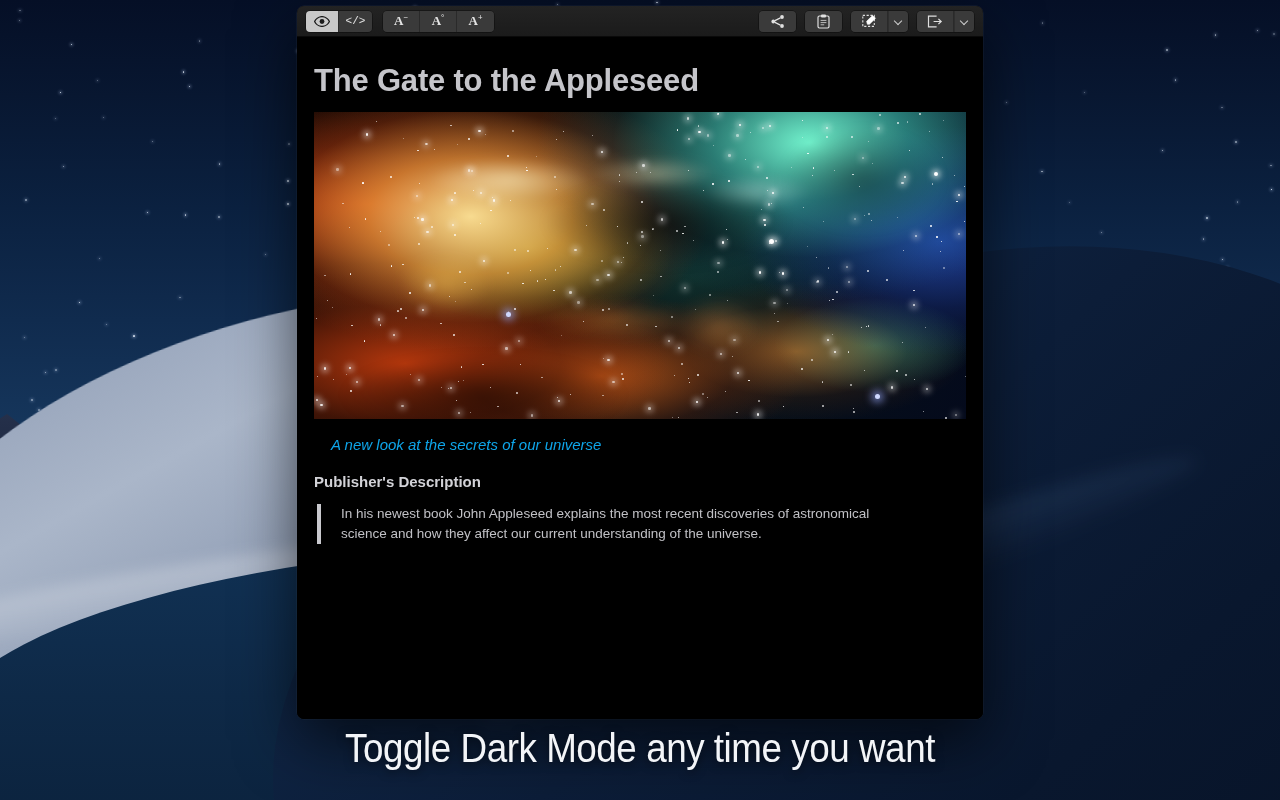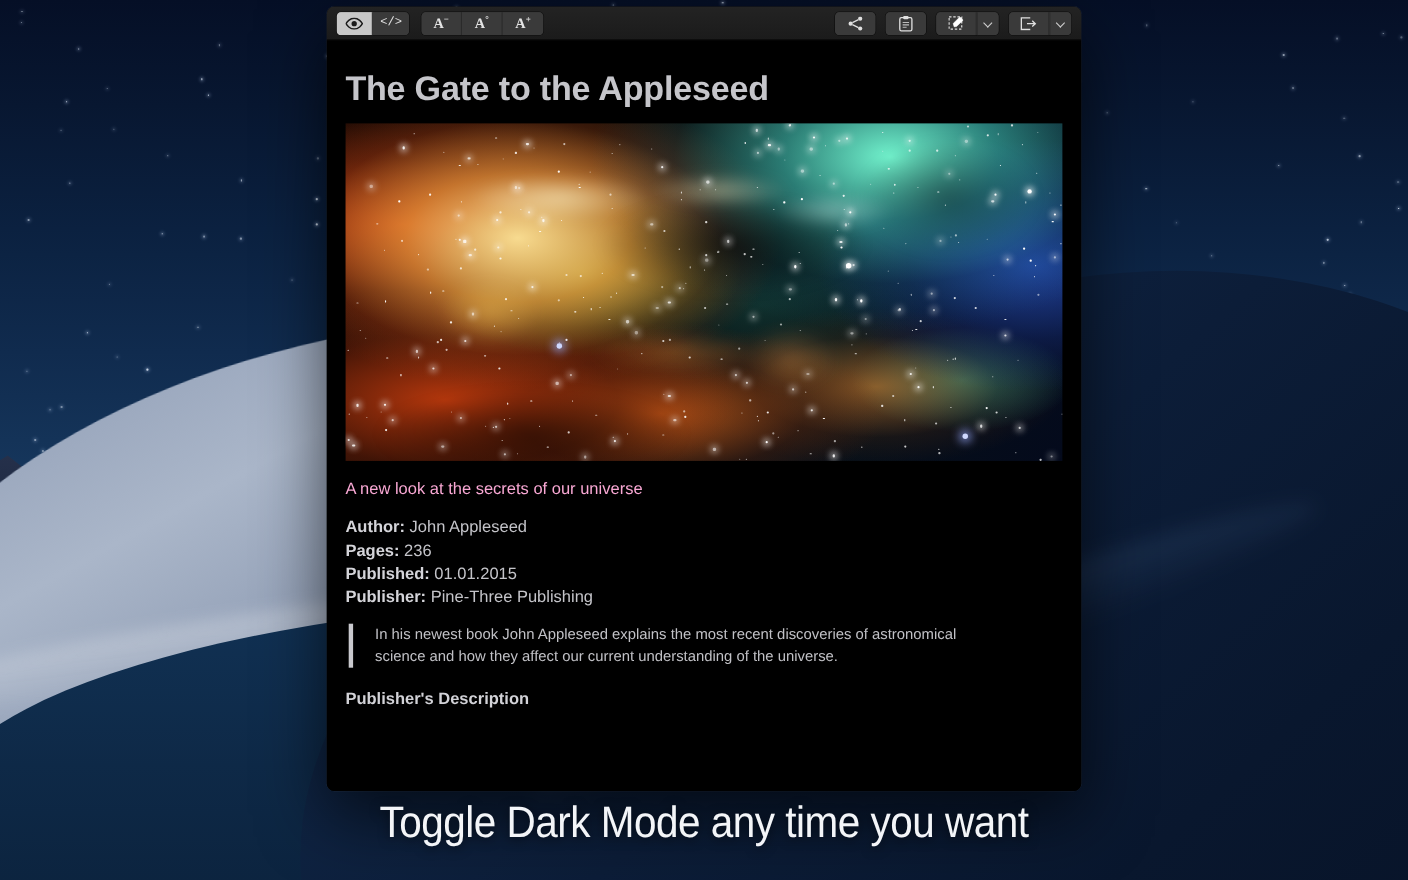"A new look at the" #hero-sub { color: #f9a8d4 -> #0ea5e9; font-style: none -> italic; margin-left: none -> 17px }
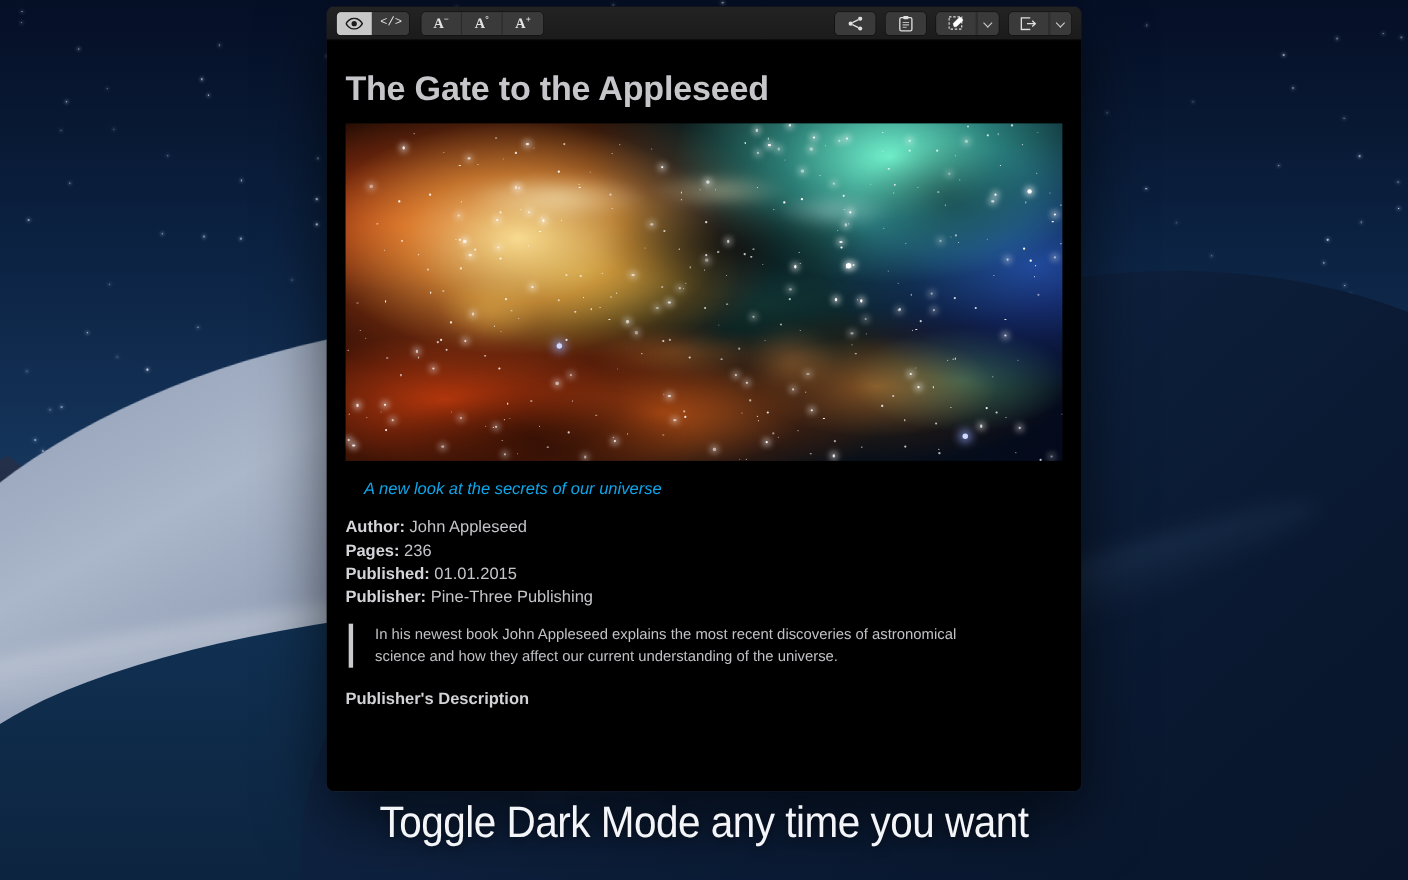"Author: John Appleseed" div { html: <div> <div> <b>Author:</b> <span>John Appleseed</span> </div> <div> <b>Pages:</b> <span>236</span> </div> <div> <b>Published:</b> <span>01.01.2015</span> </div> <div> <b>Publisher:</b> <span>Pine-Three Publishing</span> </div> </div> -> none }
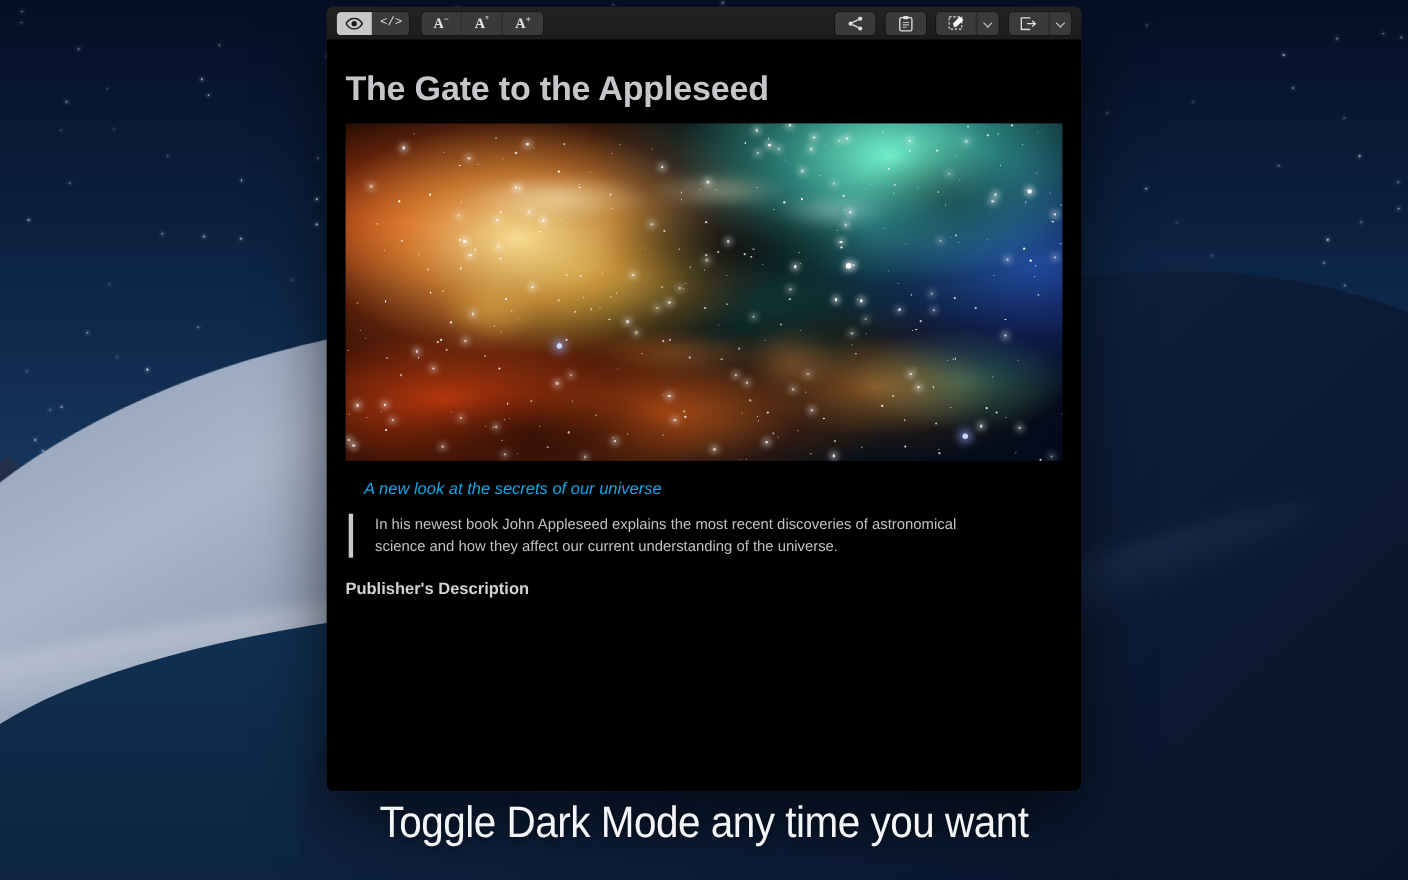"In his newest book John" div { order: before "Publisher's Description" -> after "Publisher's Description" }
